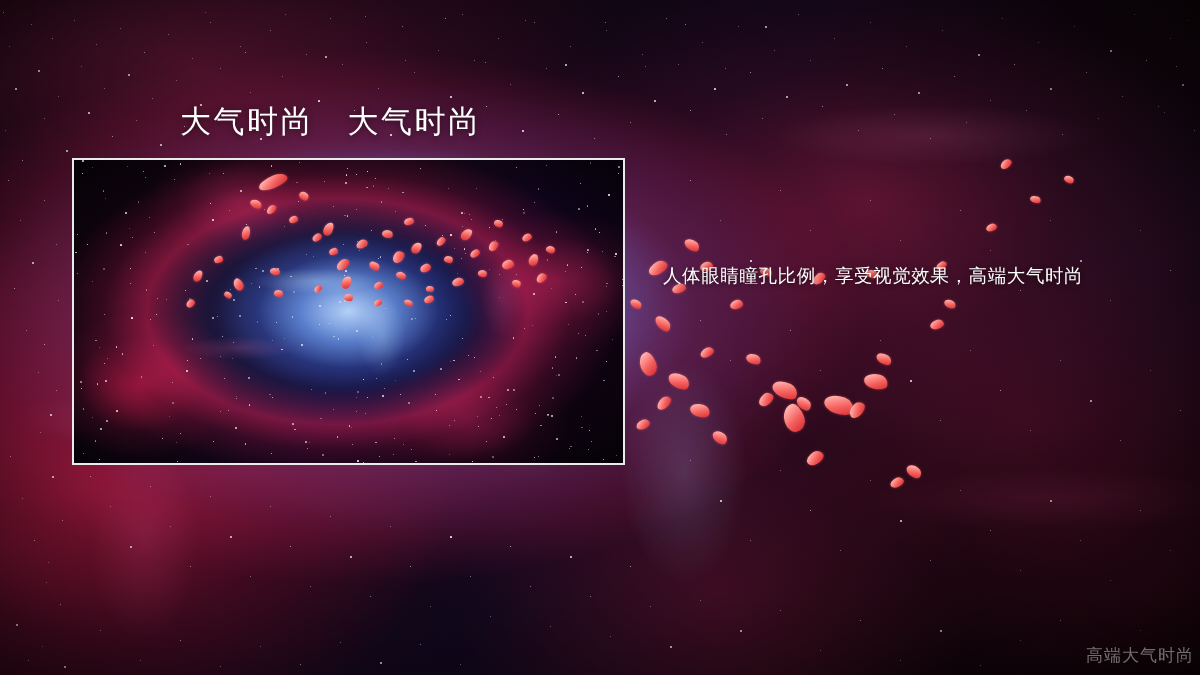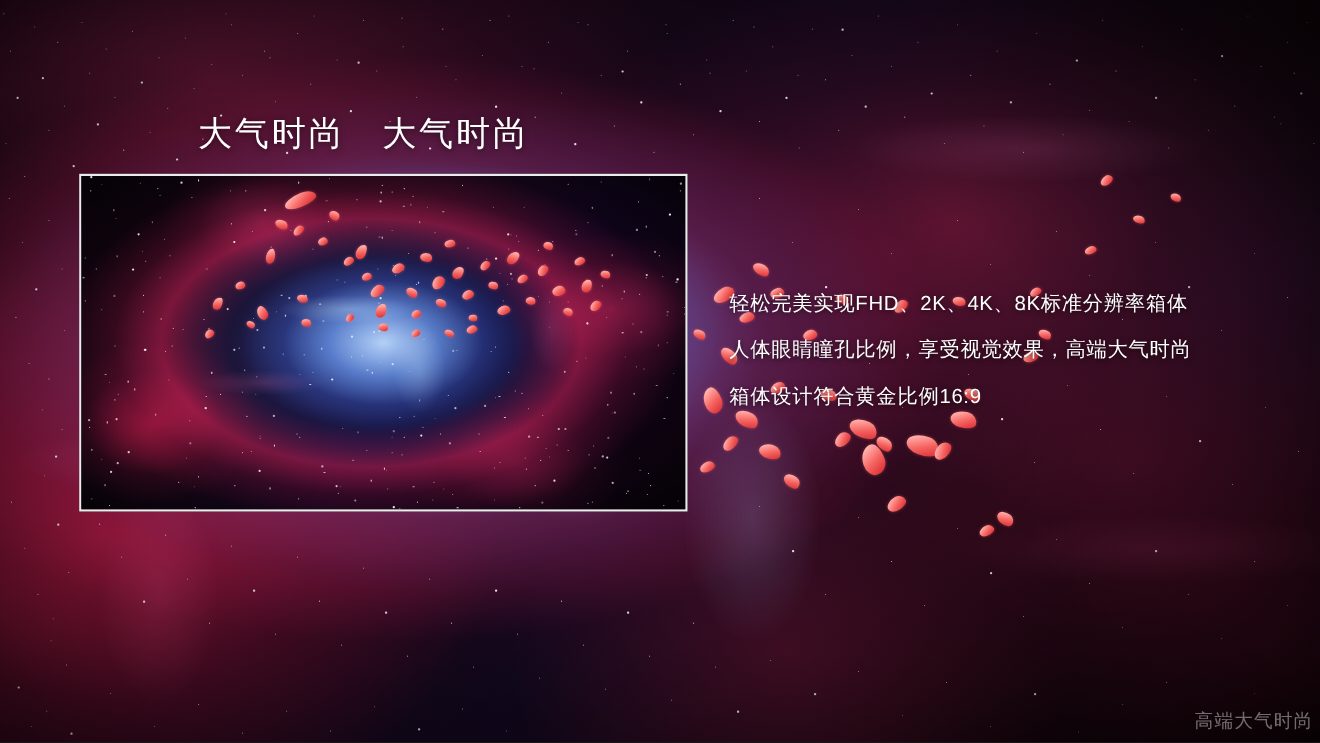"轻松完美实现FHD、2K、4K、8K标准分辨率箱体" div.line { html: <div>轻松完美实现FHD、2K、4K、8K标准分辨率箱体</div> -> none }
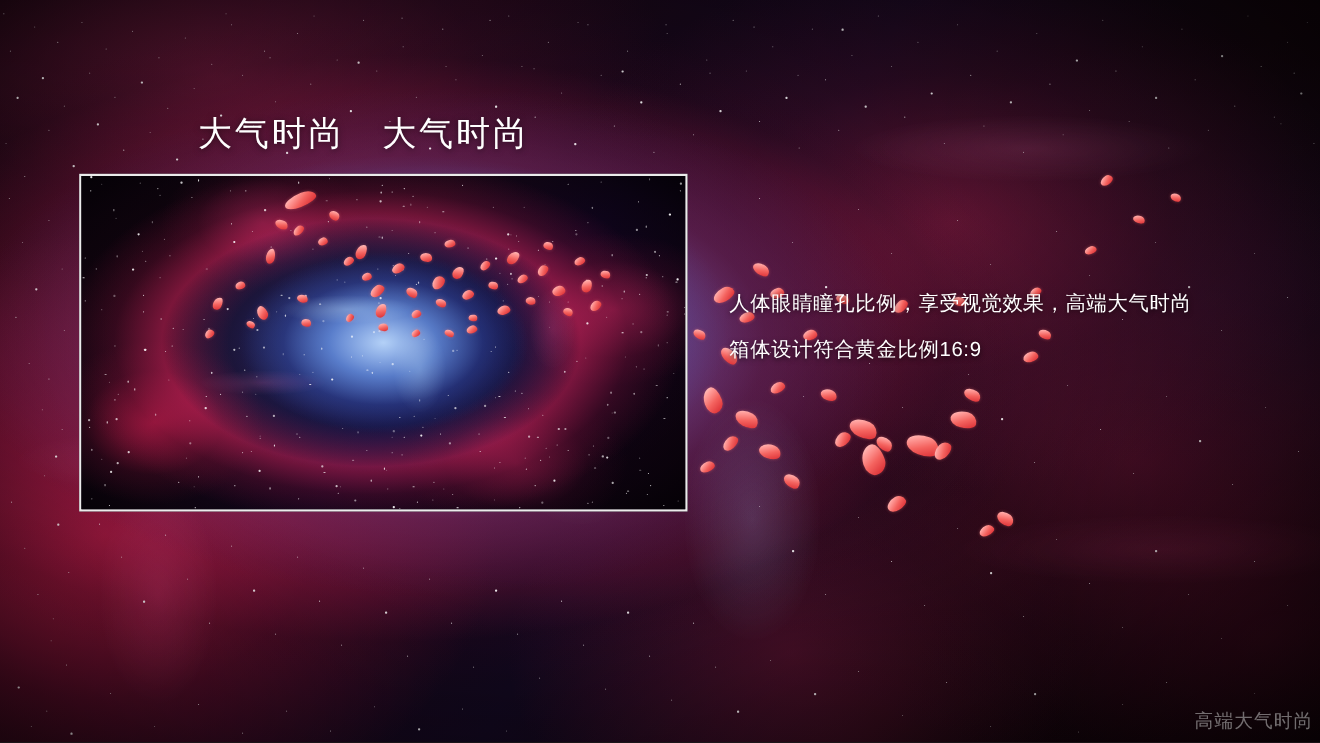"箱体设计符合黄金比例16:9" div.line { html: <div>箱体设计符合黄金比例16:9</div> -> none }
